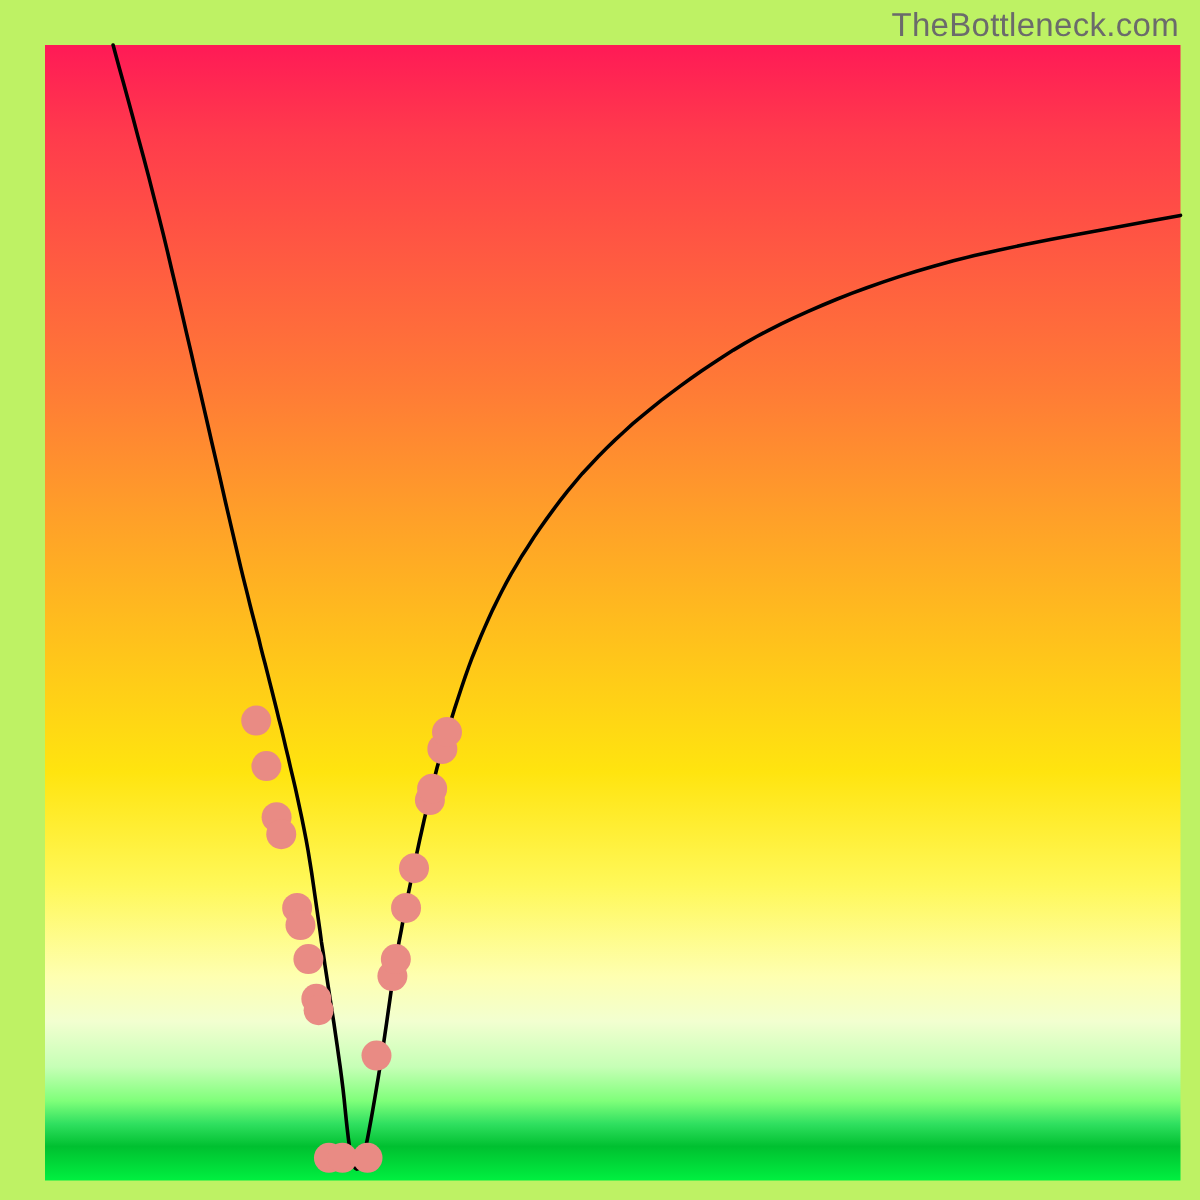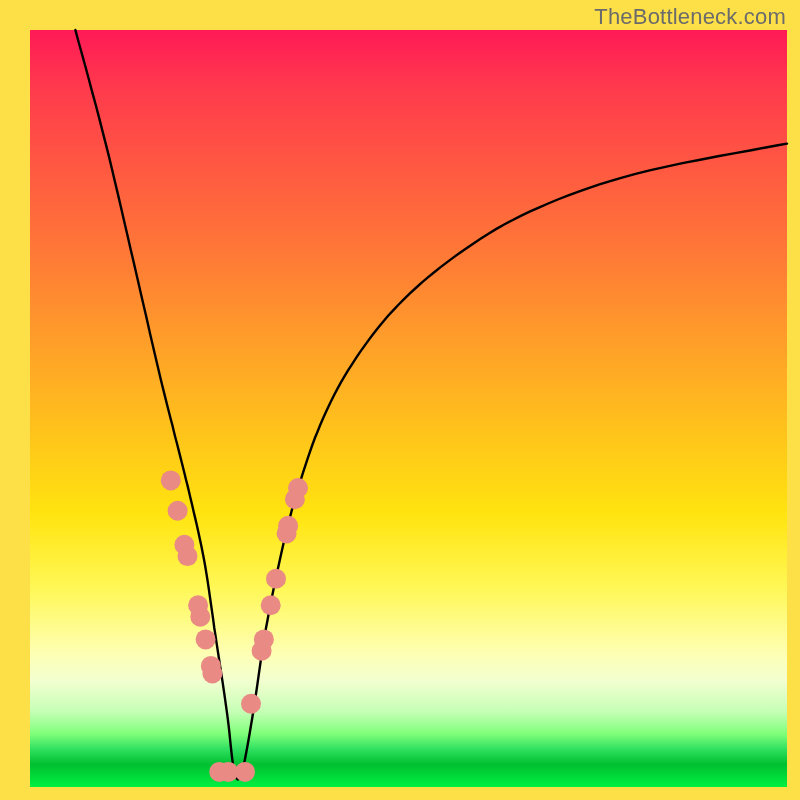"TheBottleneck.com" .frame { background: #fde047 -> #bef264 }
